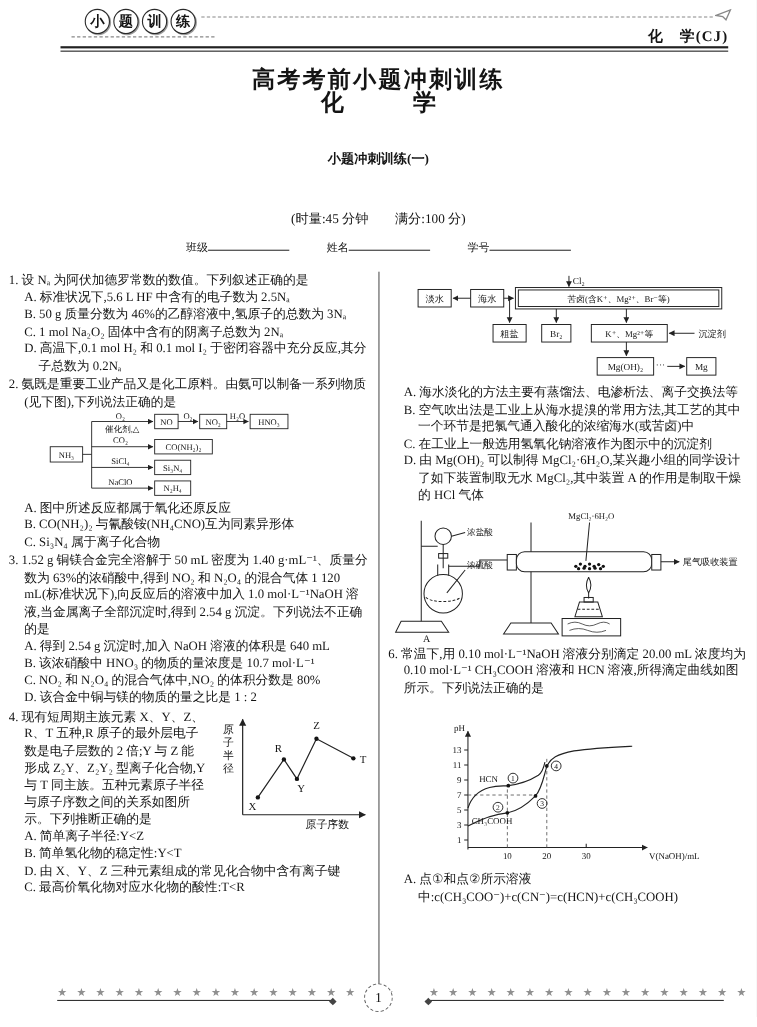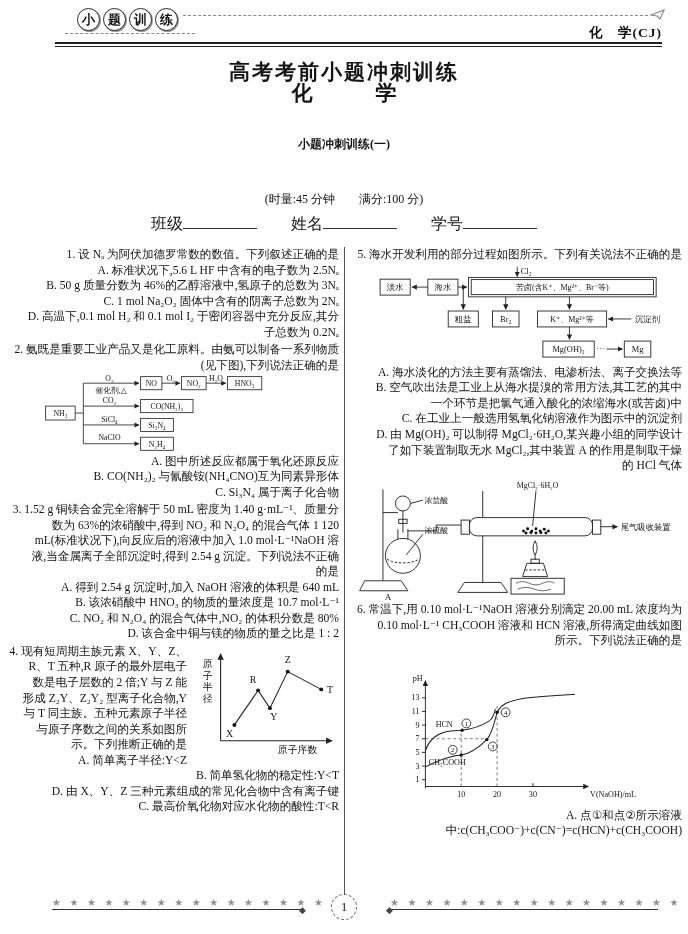"班级" .fields { font-size: 16px -> 10px }
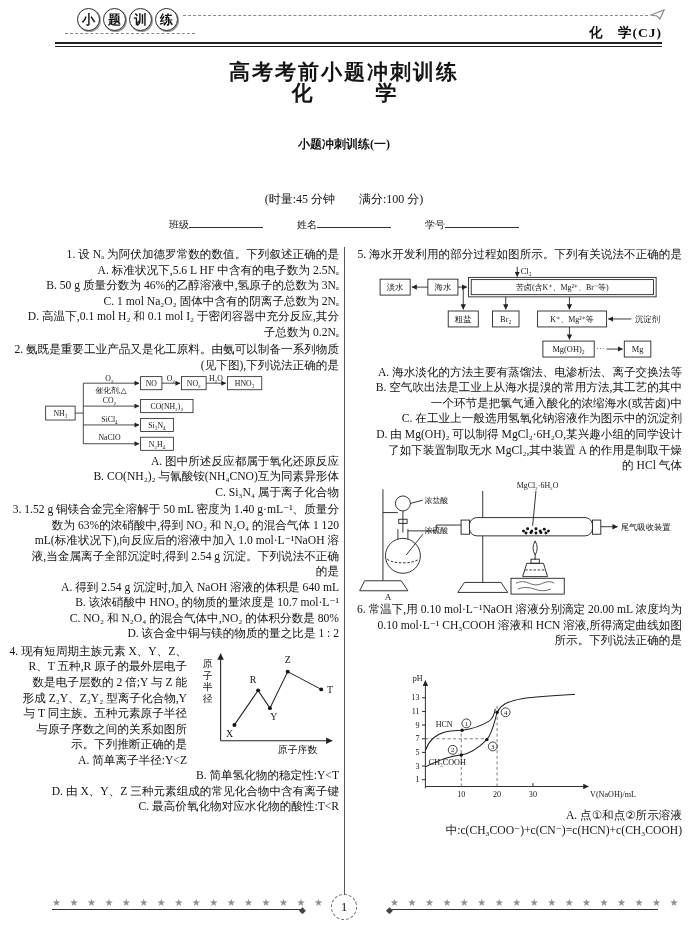"1. 设 Nₐ 为阿伏加德罗常数的数值。下列叙述正确的是" .q p { text-align: right -> none }
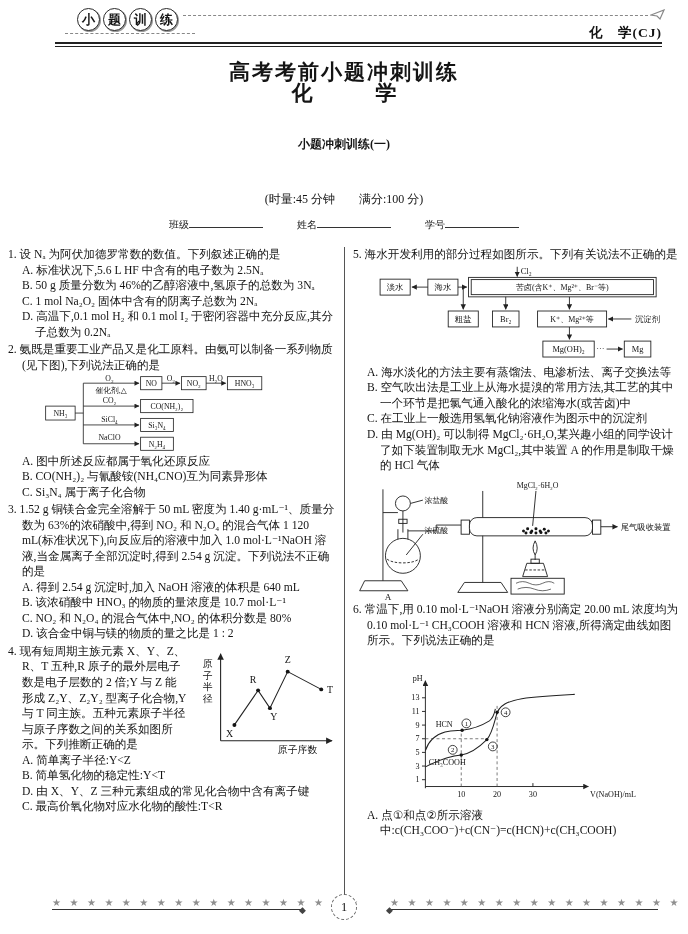"5. 海水开发利用的部分过程如图所示。下列有关说法不正确的是" p.hang { html: <p>5. 海水开发利用的部分过程如图所示。下列有关说法不正确的是</p> -> none }
